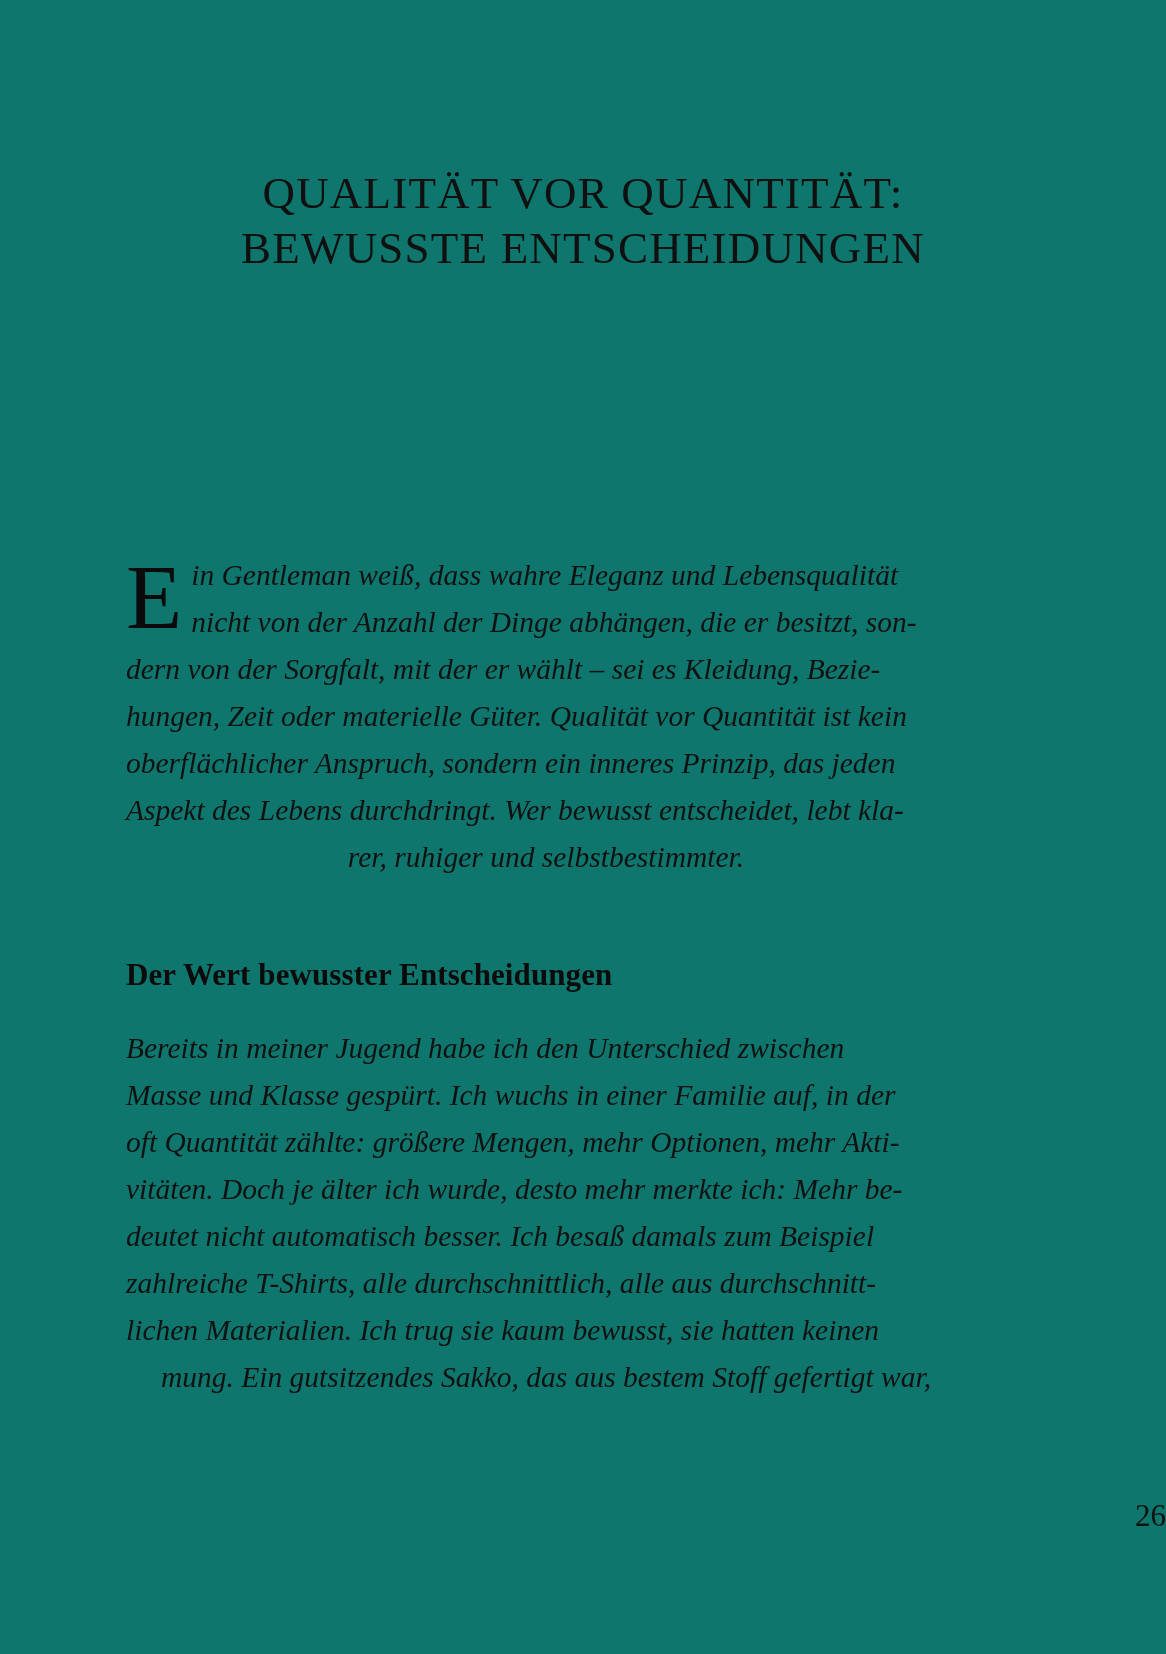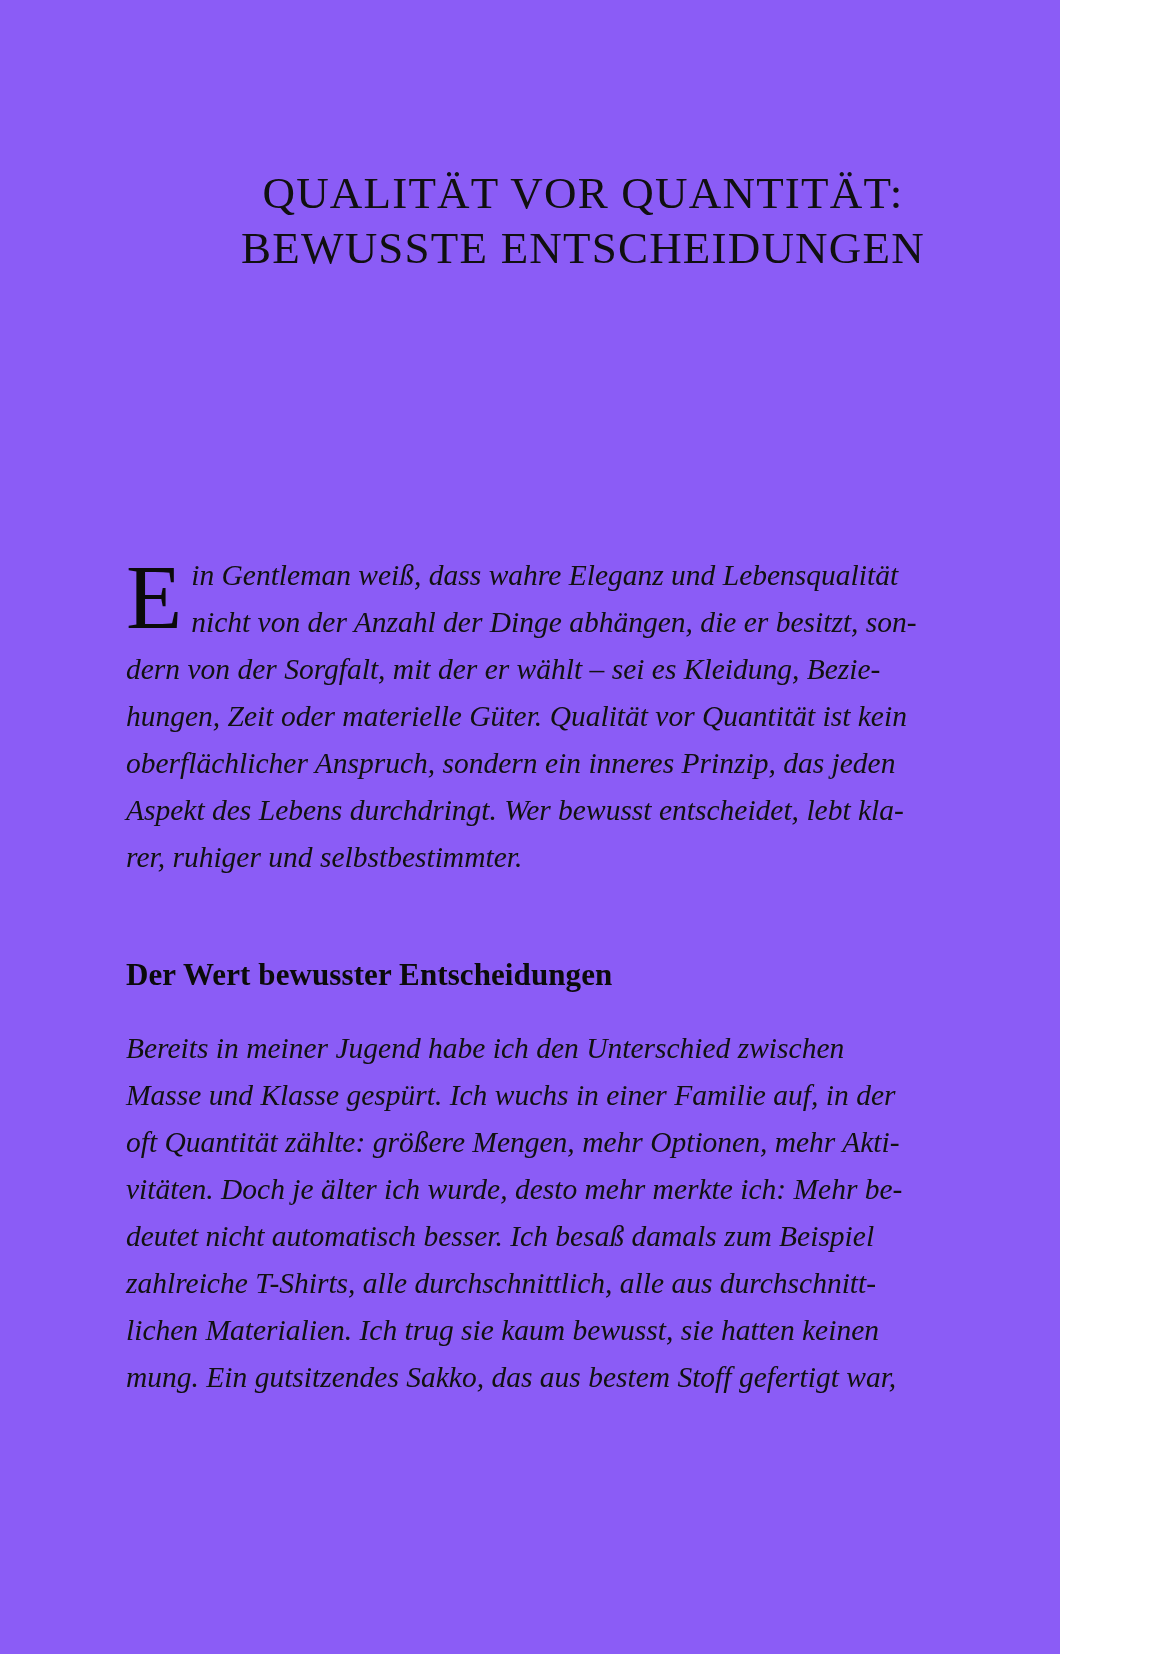"QUALITÄT VOR QUANTITÄT:" .page { background: #8b5cf6 -> #0f766e; width: 1060px -> 1166px }
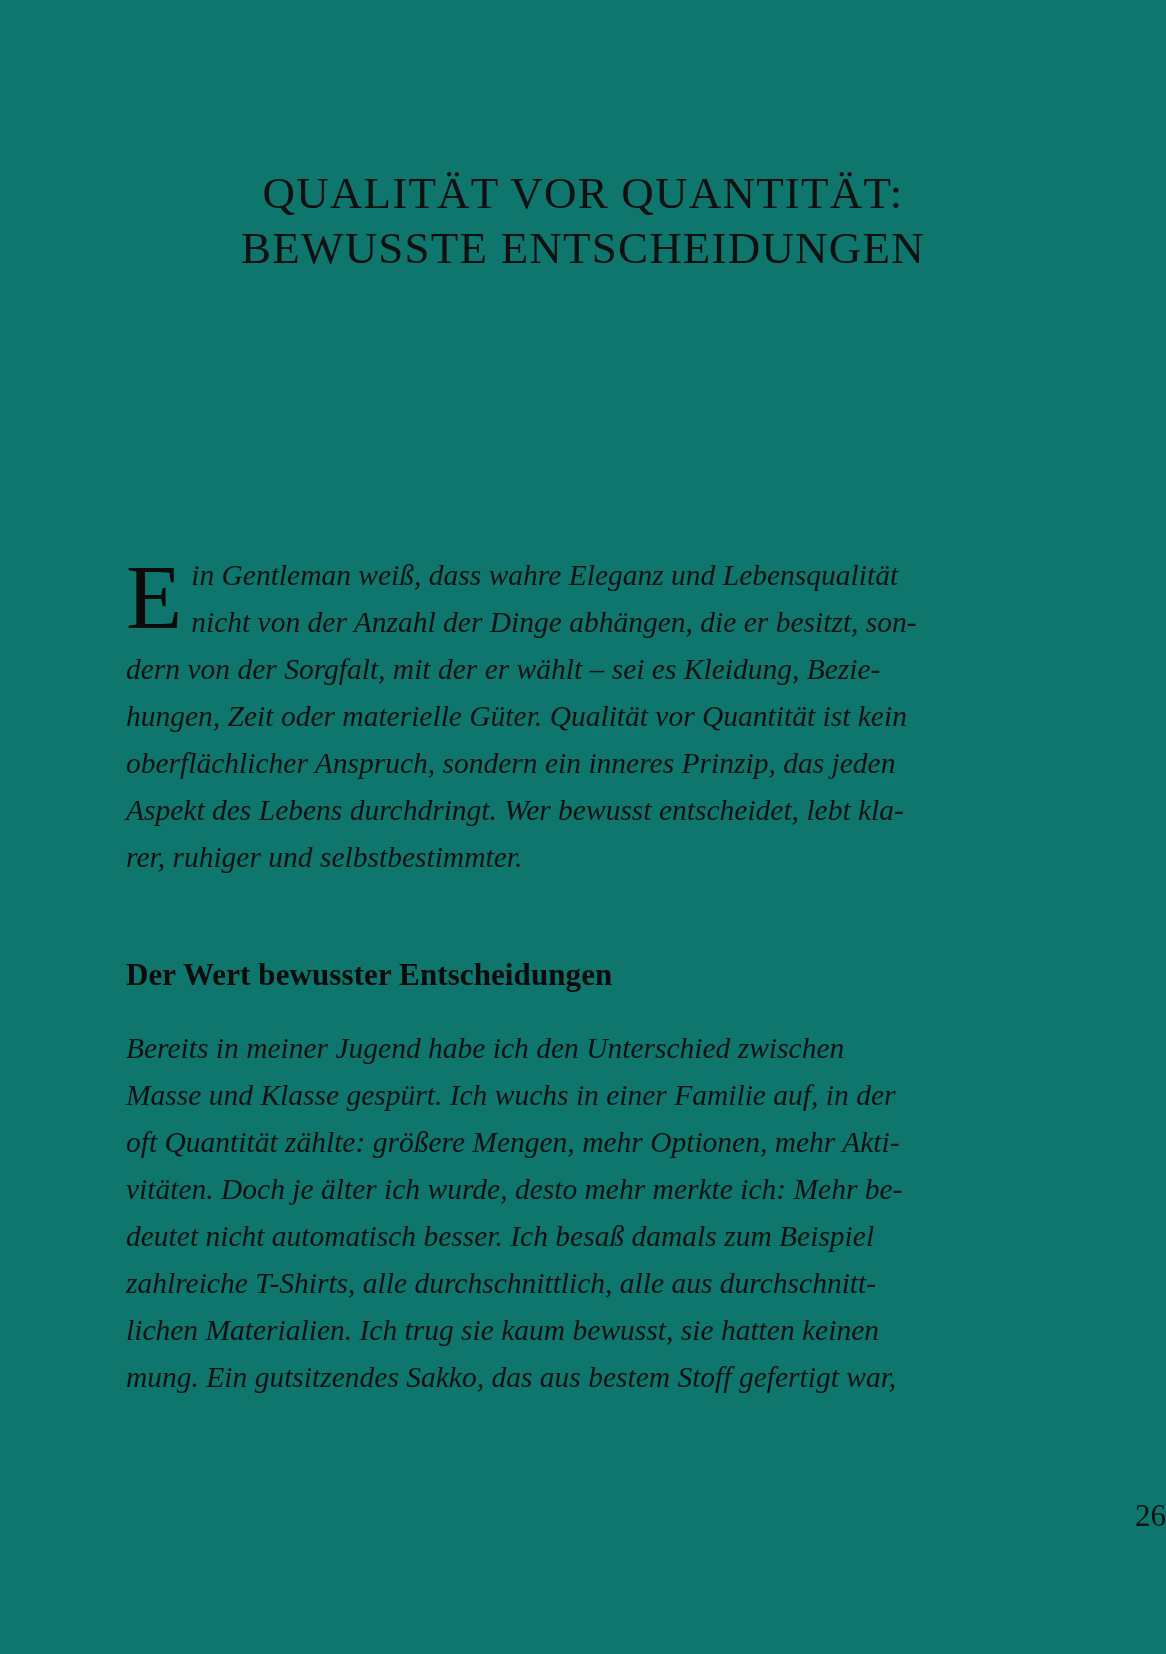"rer, ruhiger und selbstbestimmter." .lines .ln.last { text-align: left -> center }
